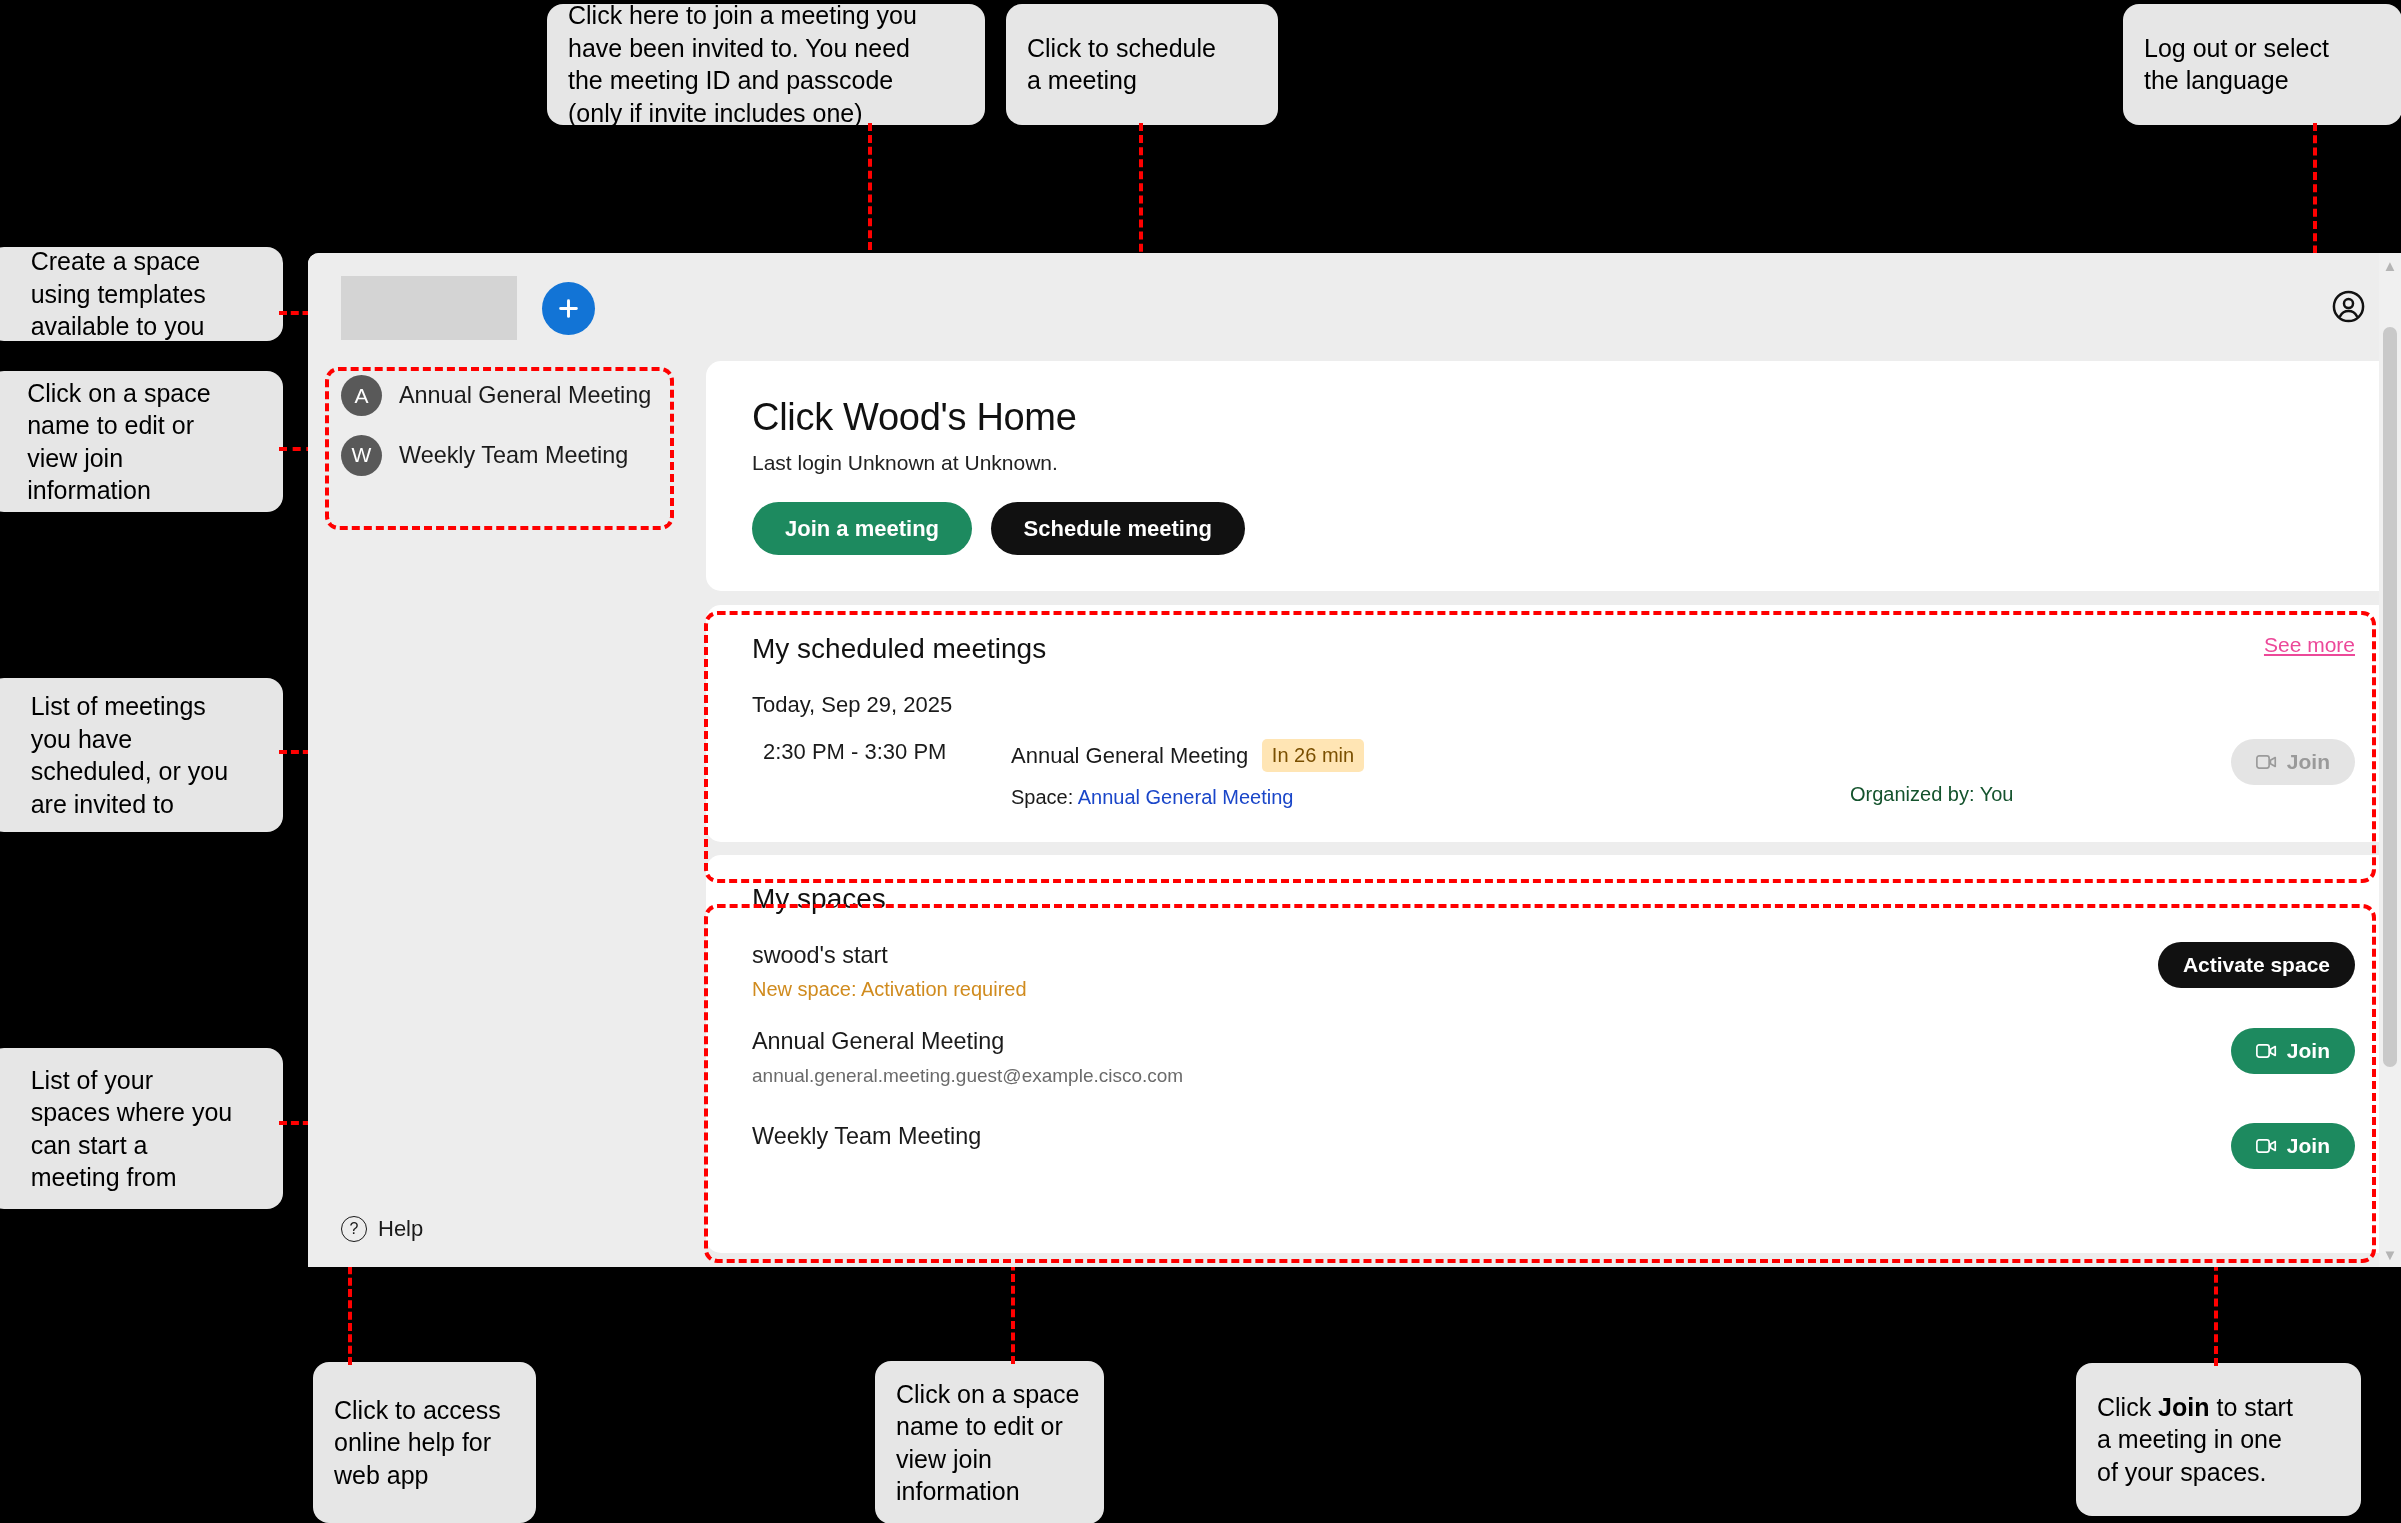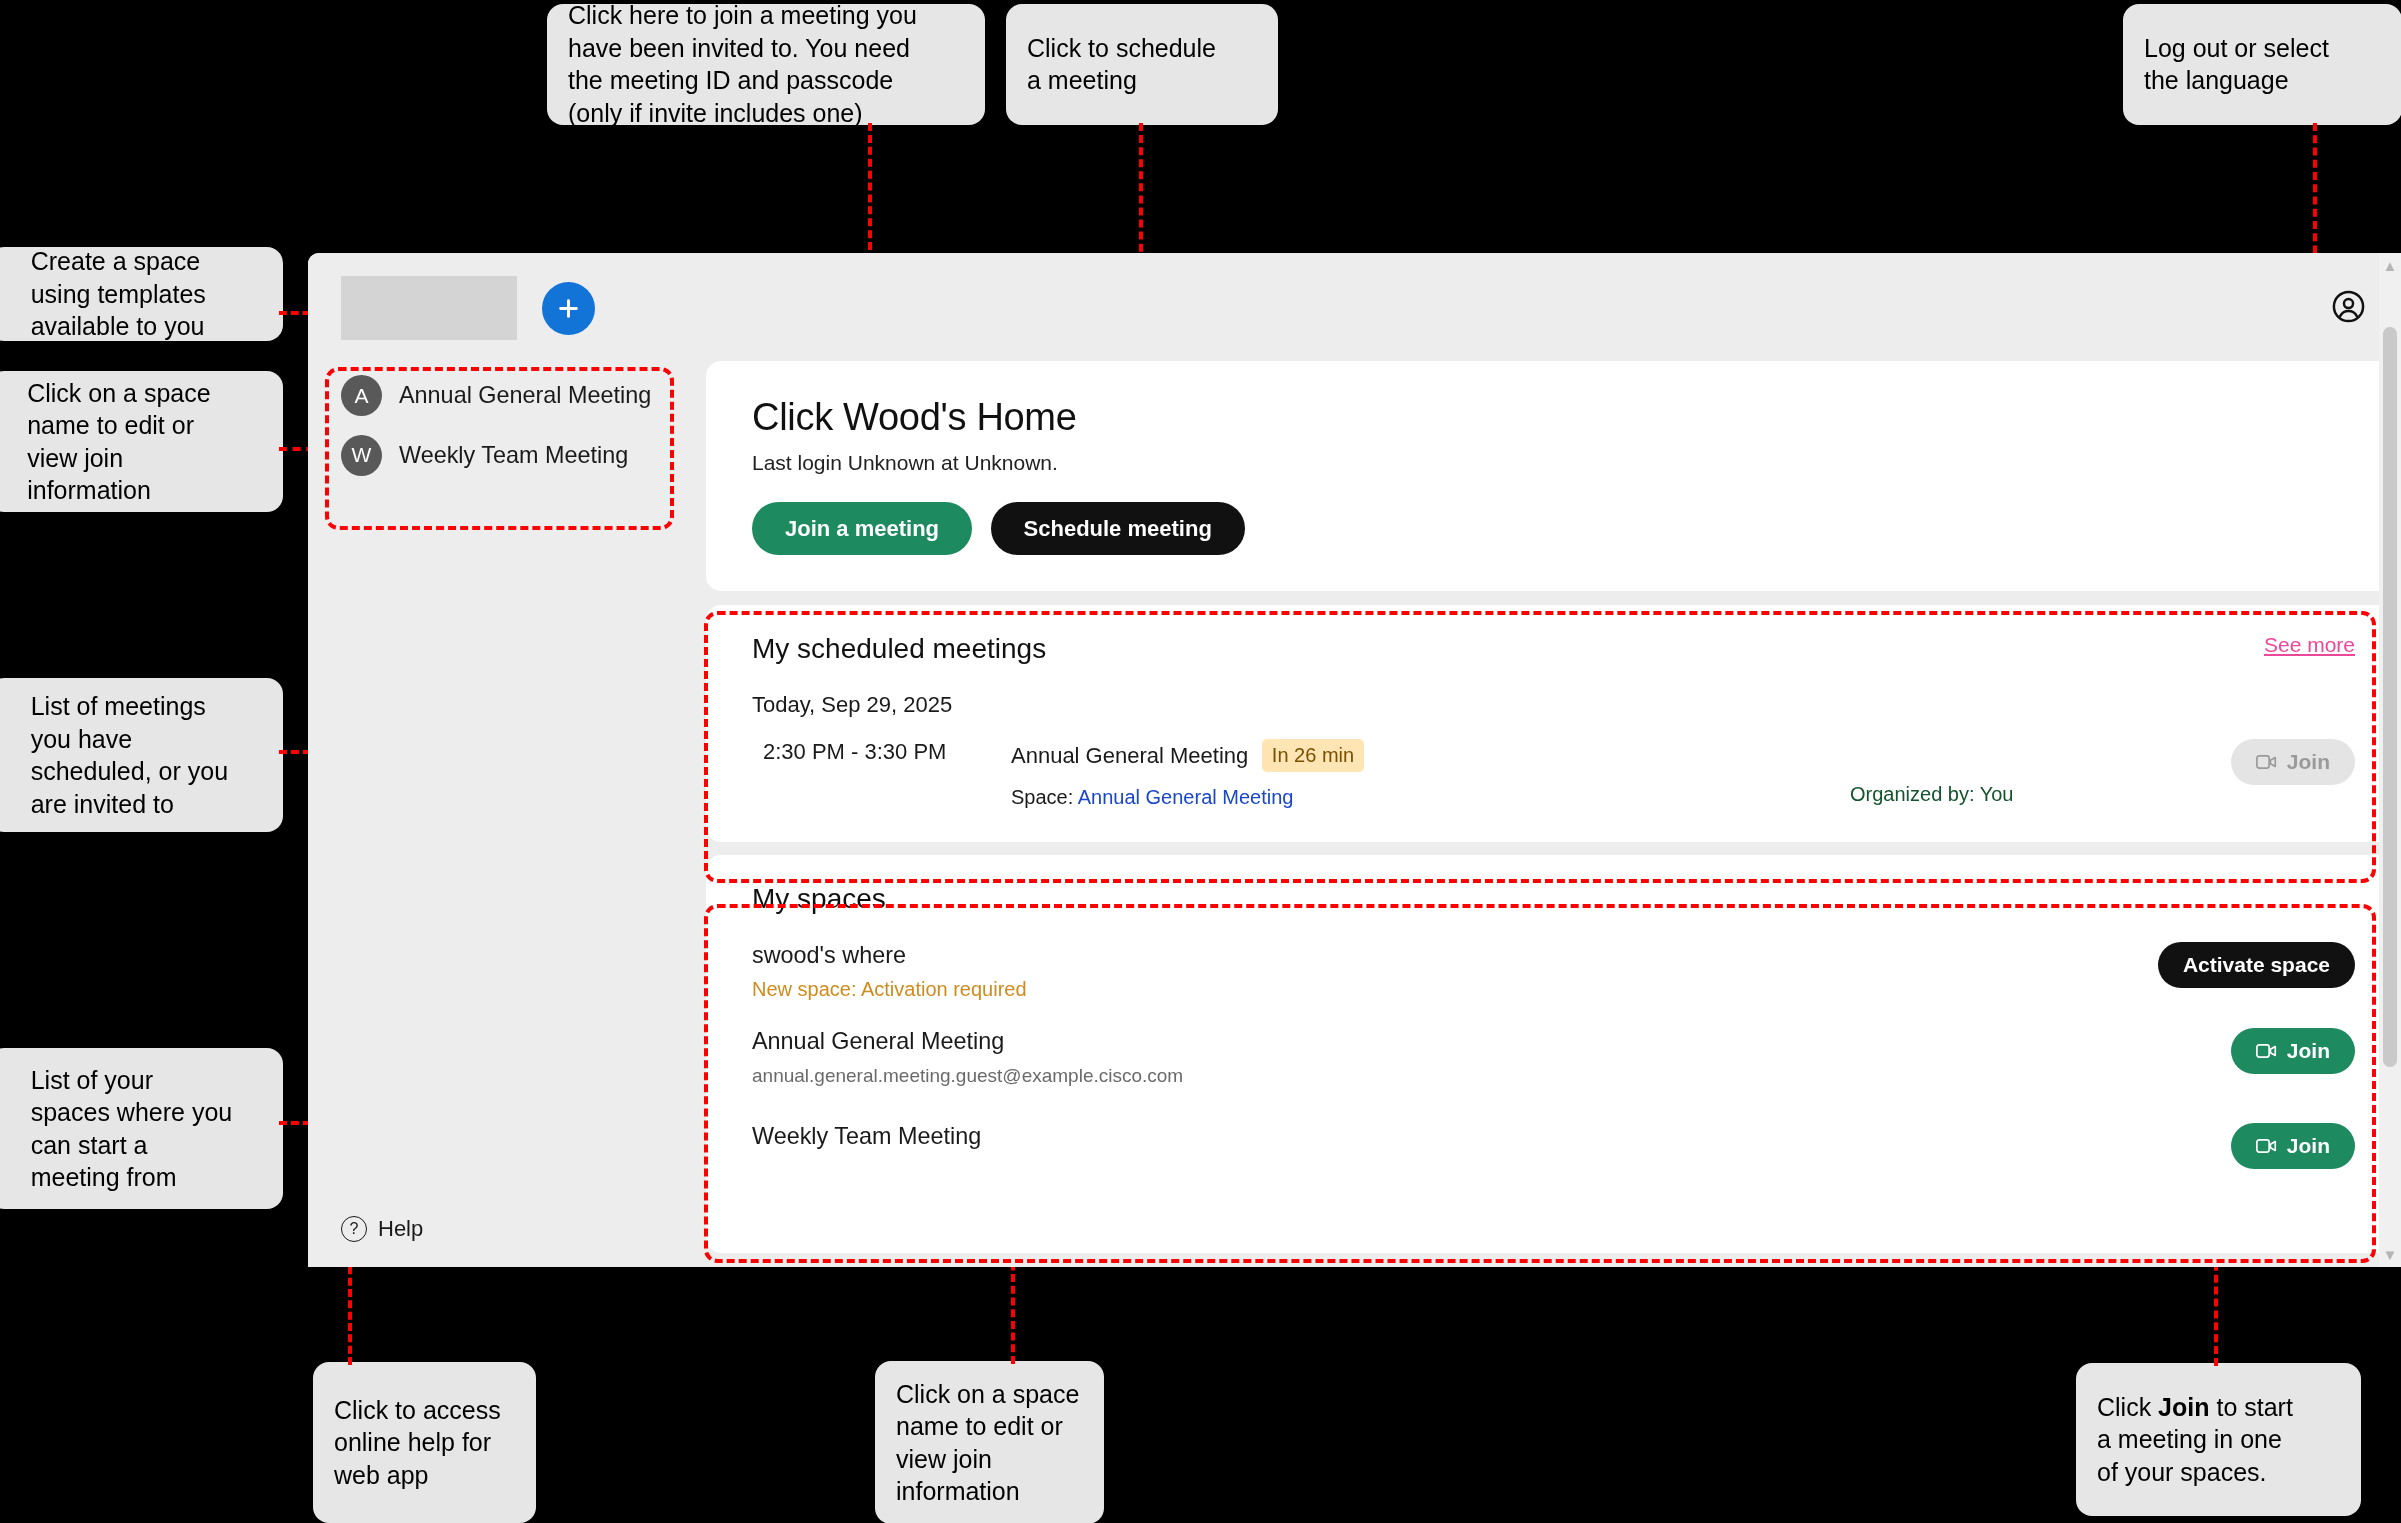"swood's where" div.sname { text: where -> start }
